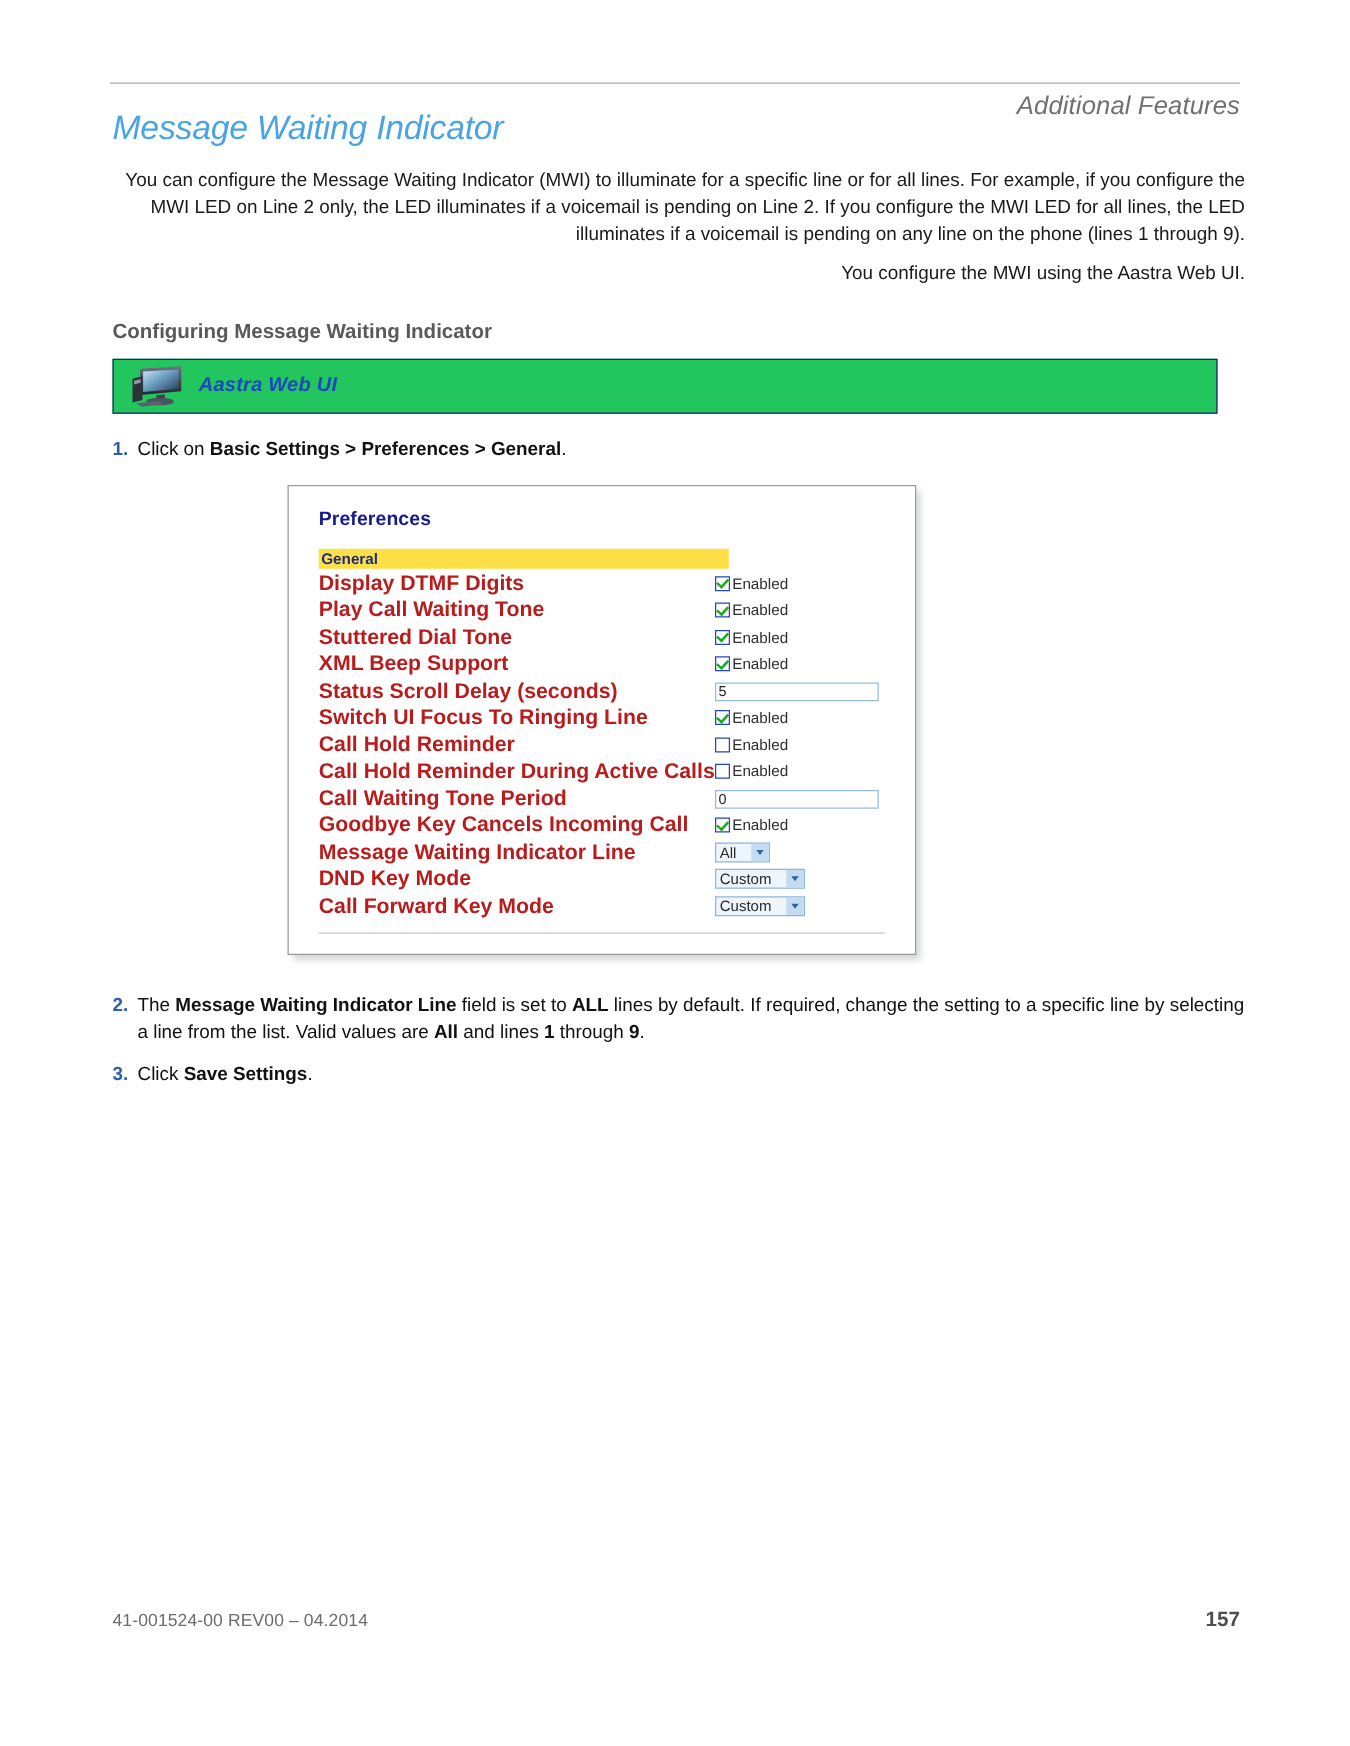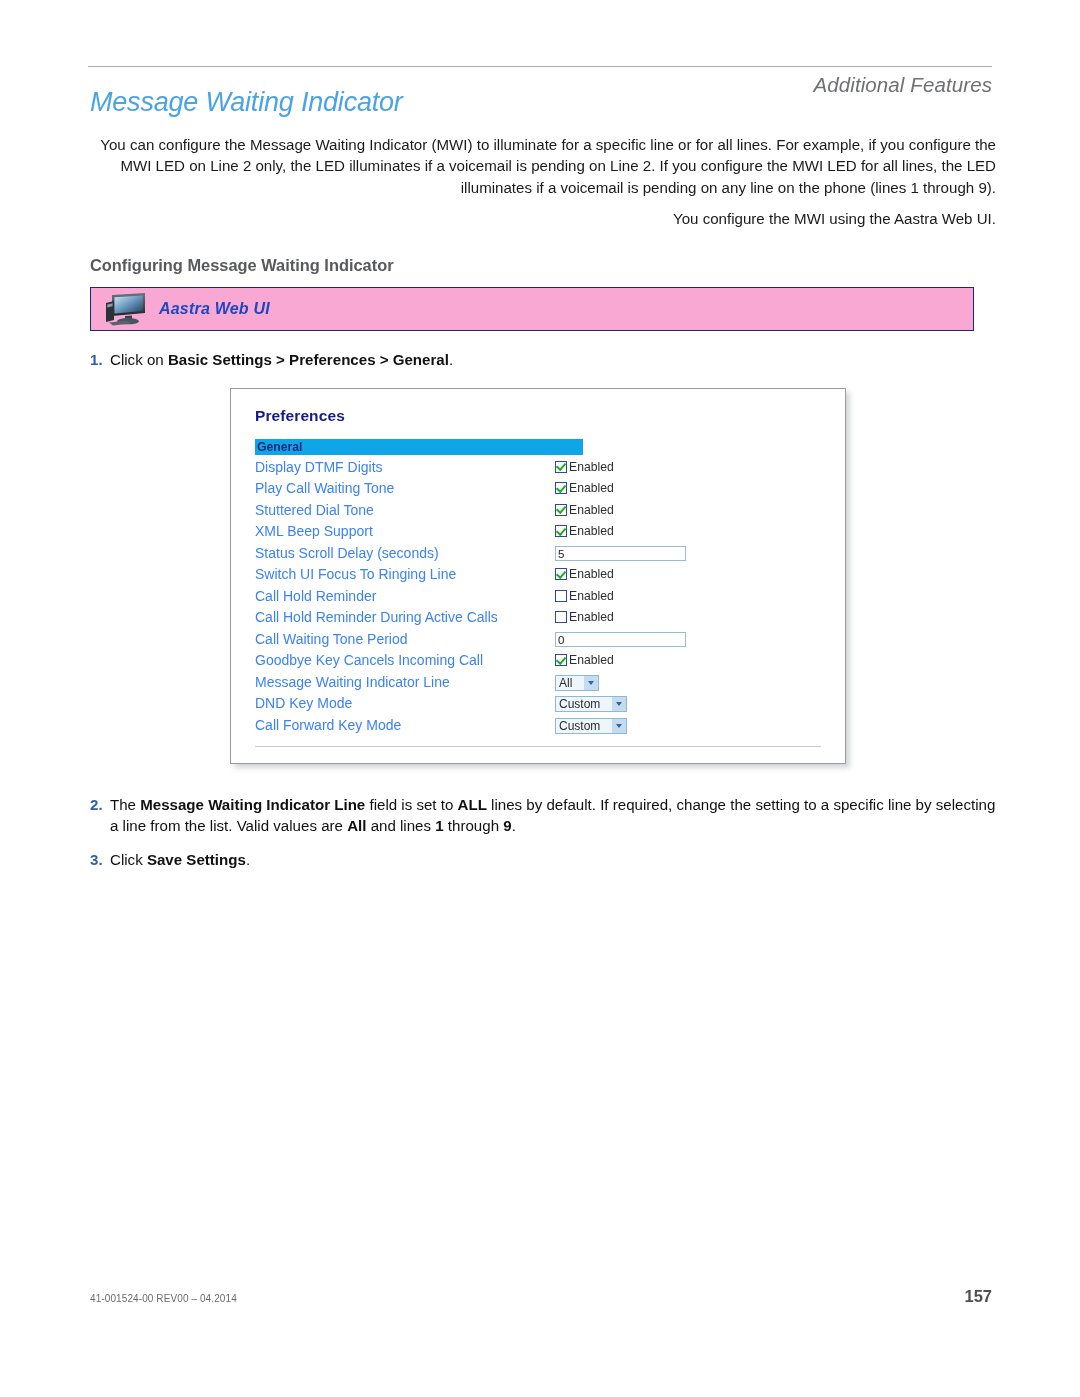"Aastra Web UI" .webui-box { background: #f9a8d4 -> #22c55e }
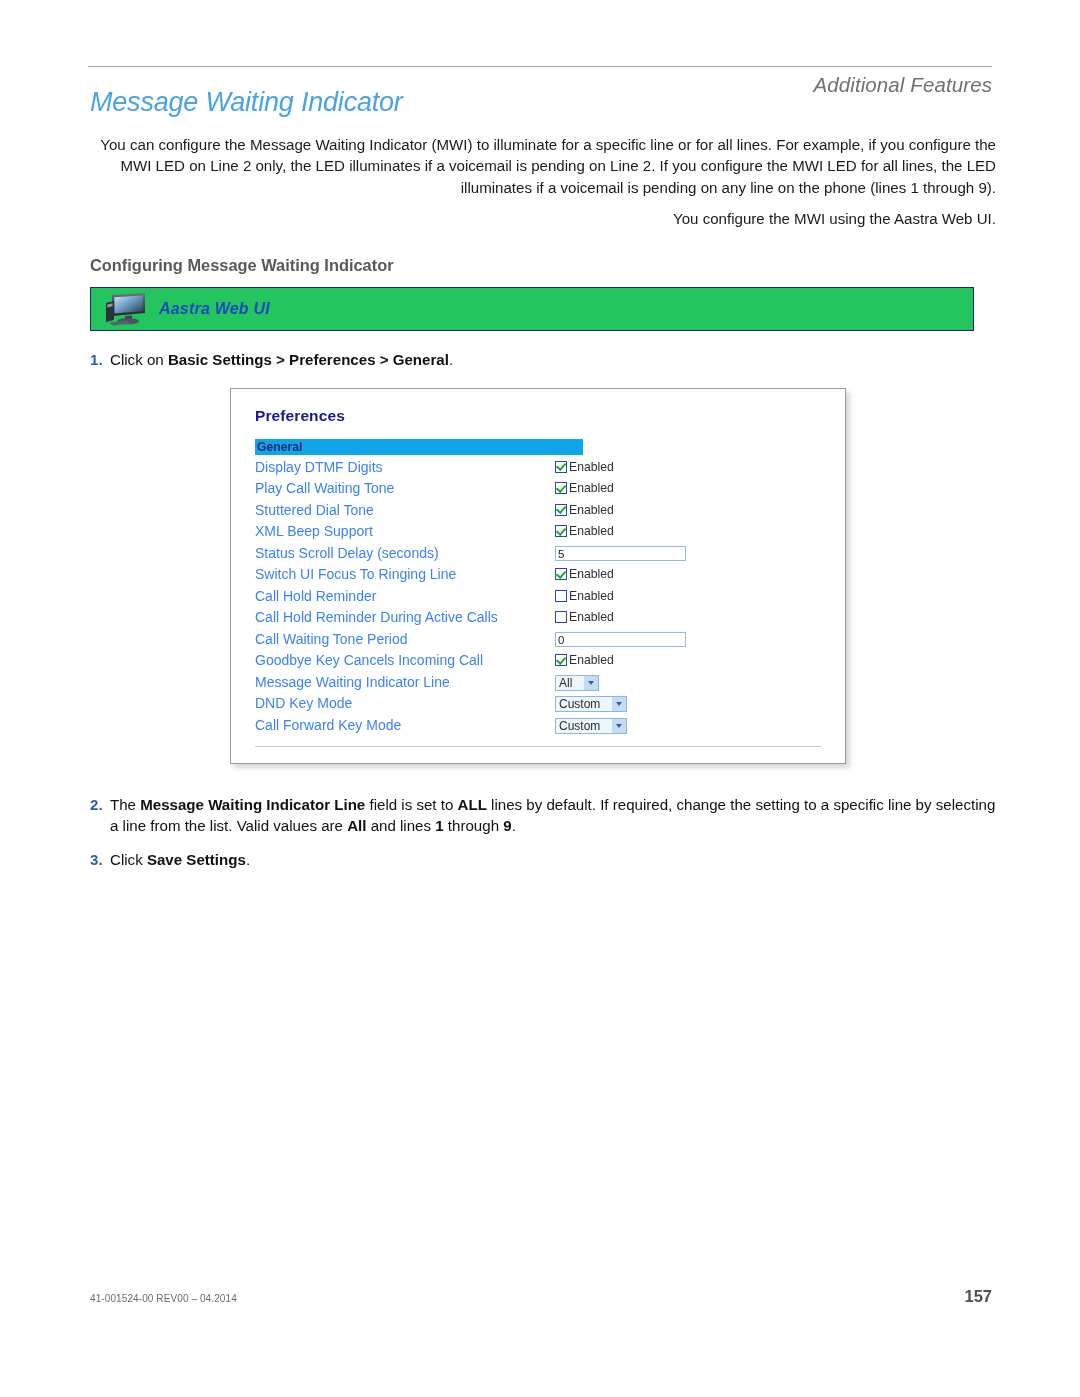"Preferences" .shot-wrap { width: 616px -> 503px }
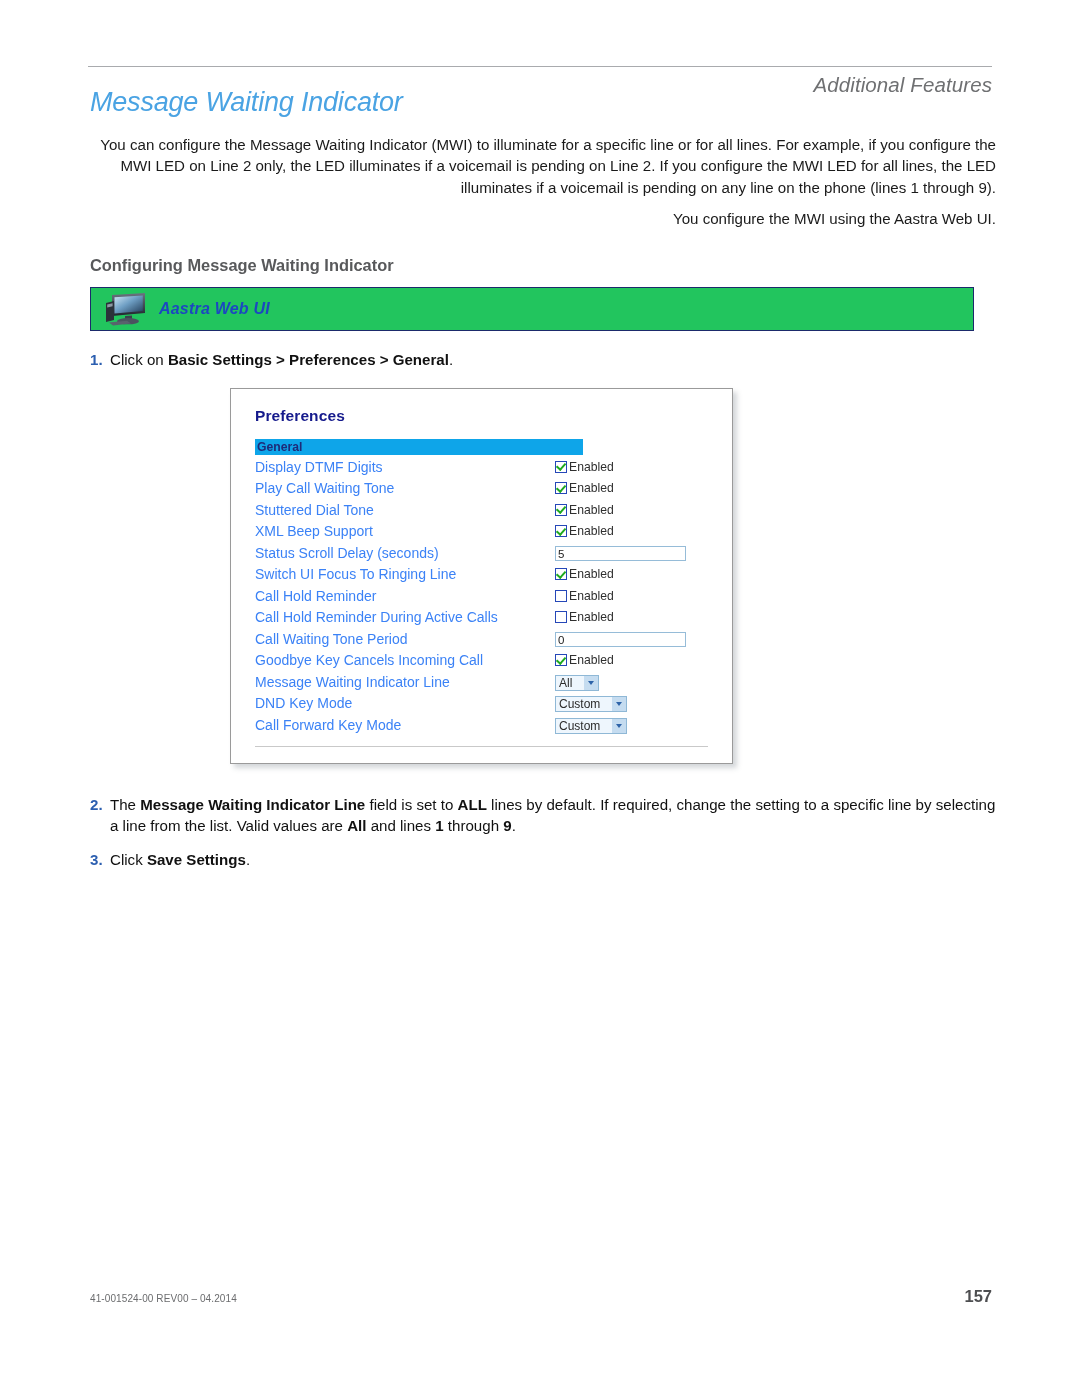"General" .section-bar { background: #0ea5e9 -> #fde047 }
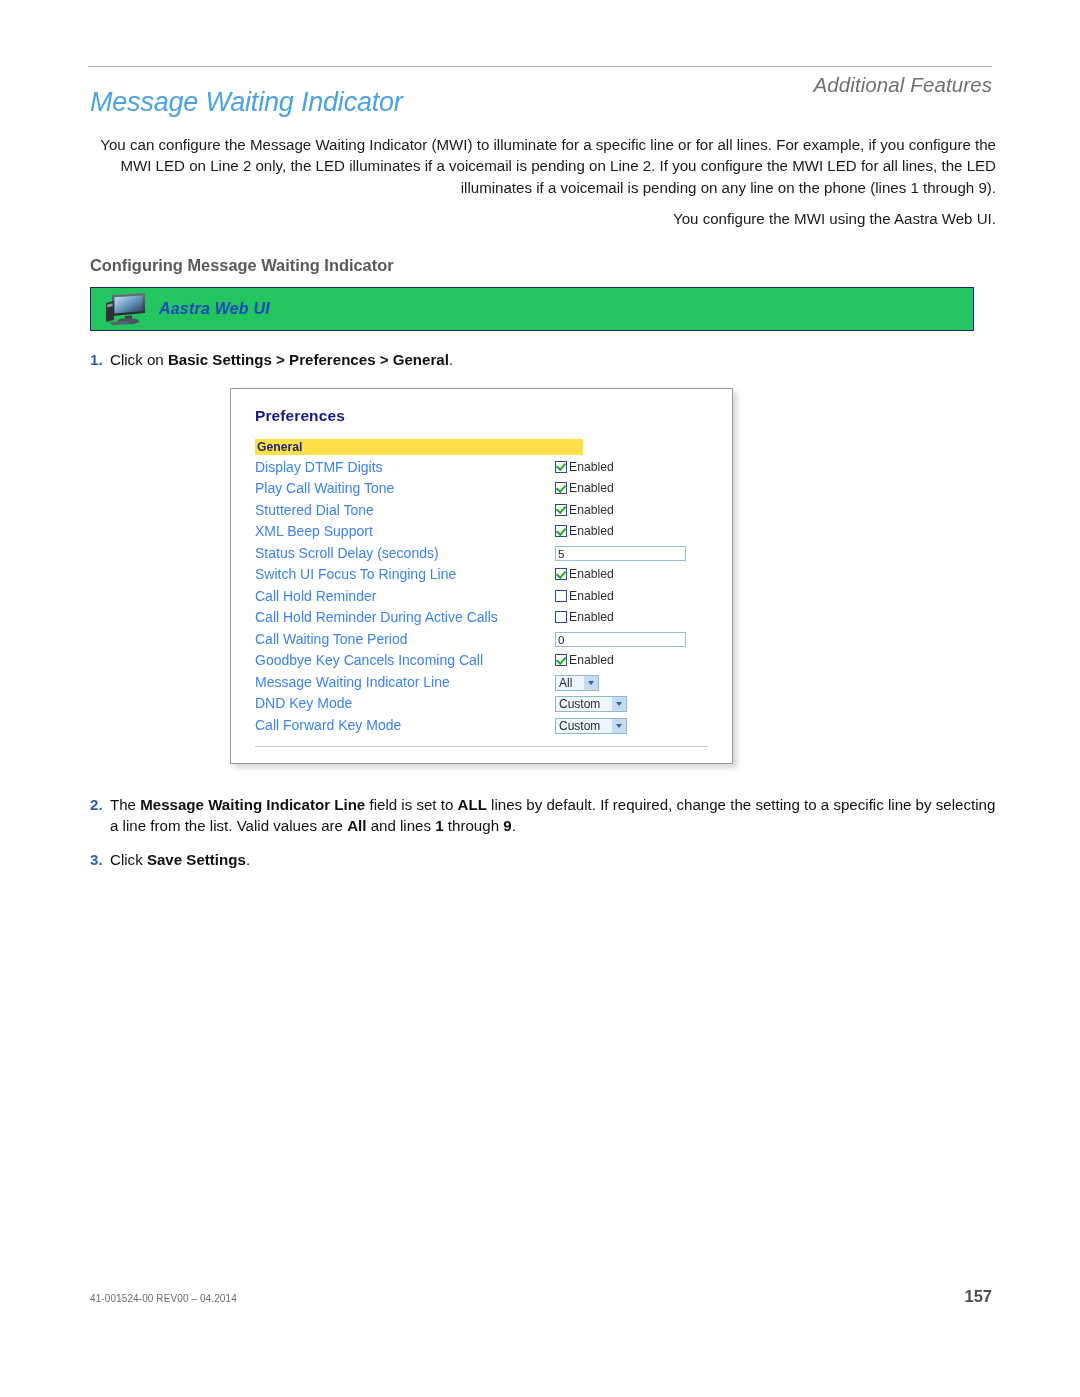"Display DTMF Digits" td.plabel { color: #3b82f6 -> #b91c1c; font-size: 14px -> 17px; font-weight: none -> bold }
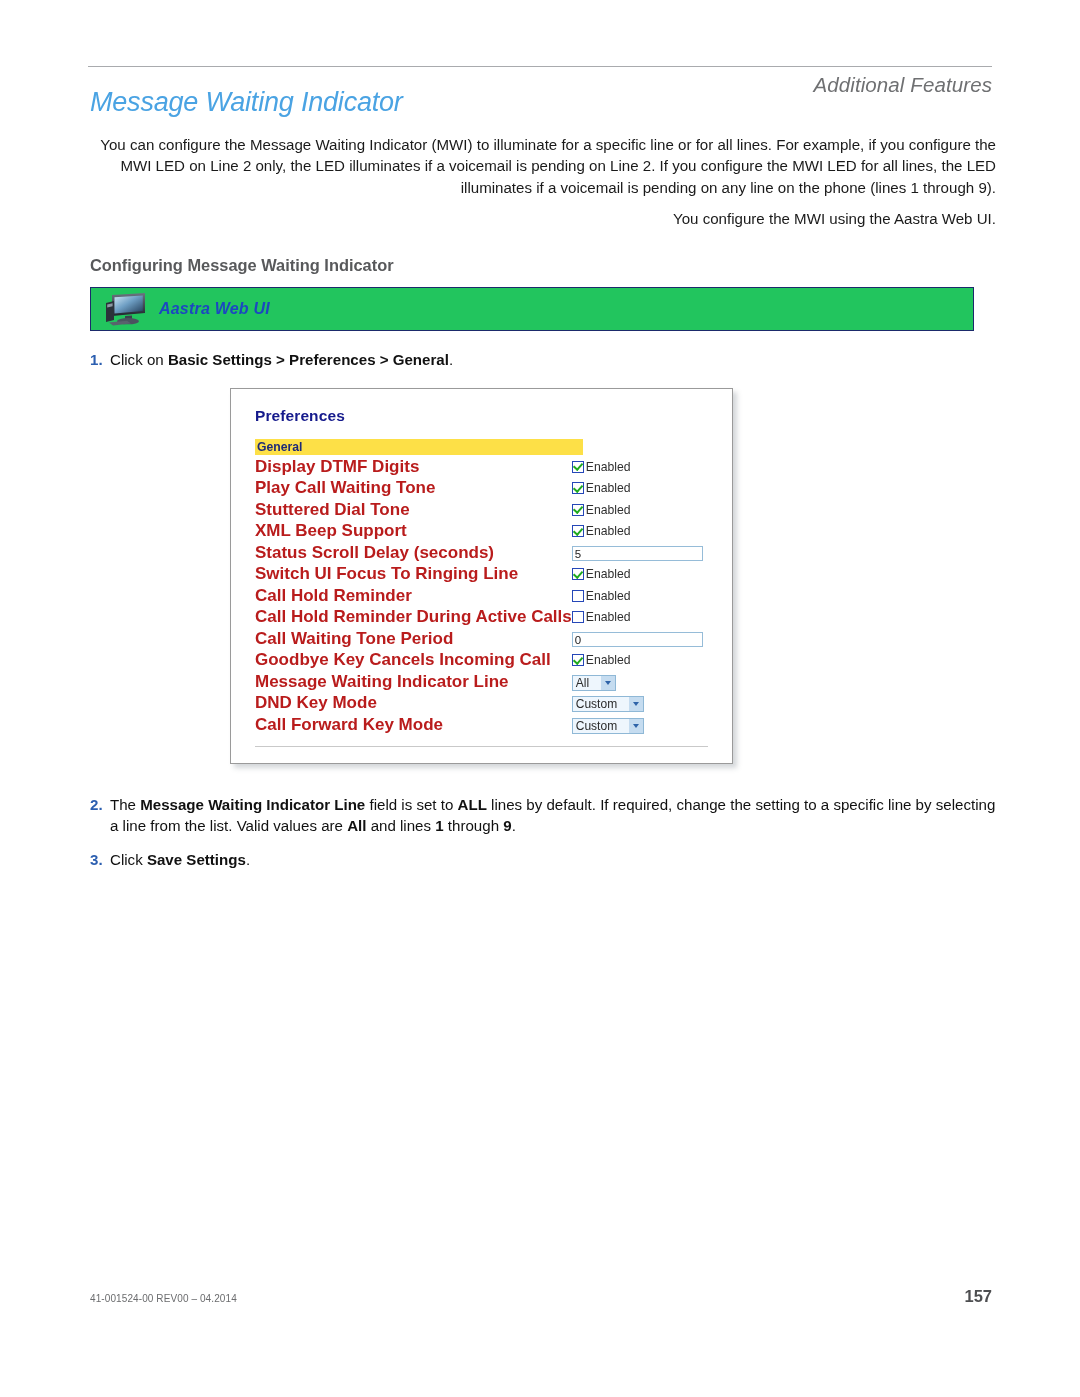"41-001524-00 REV00 – 04.2014" .footer .docnum { font-size: 10px -> 14px }
